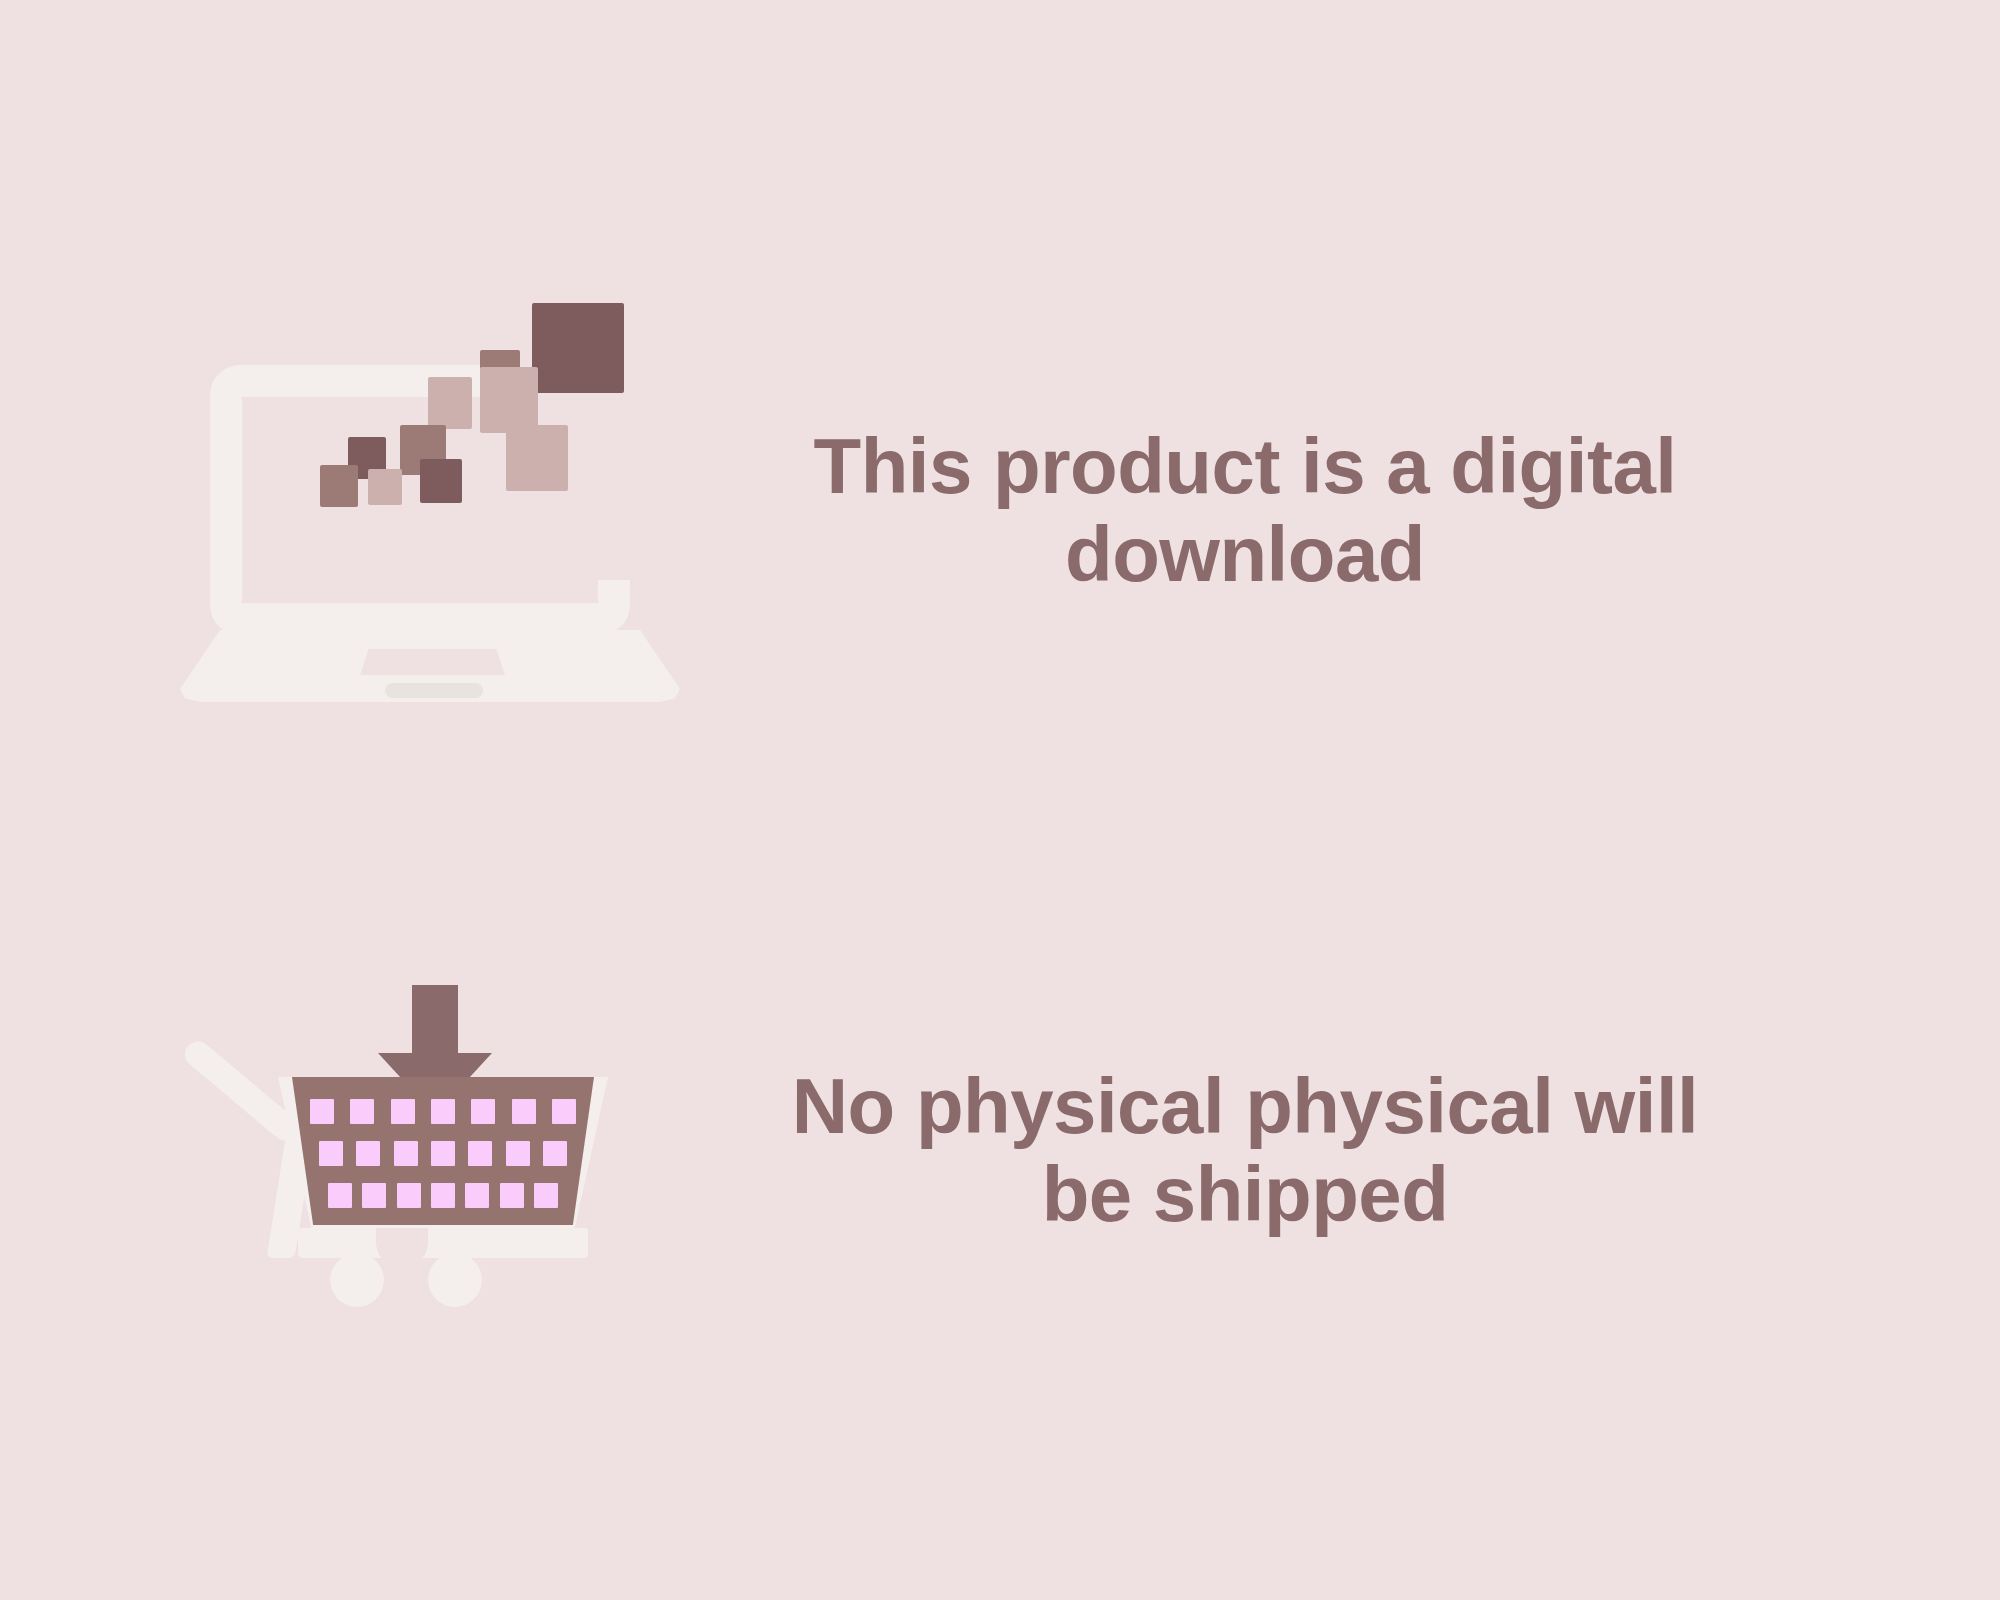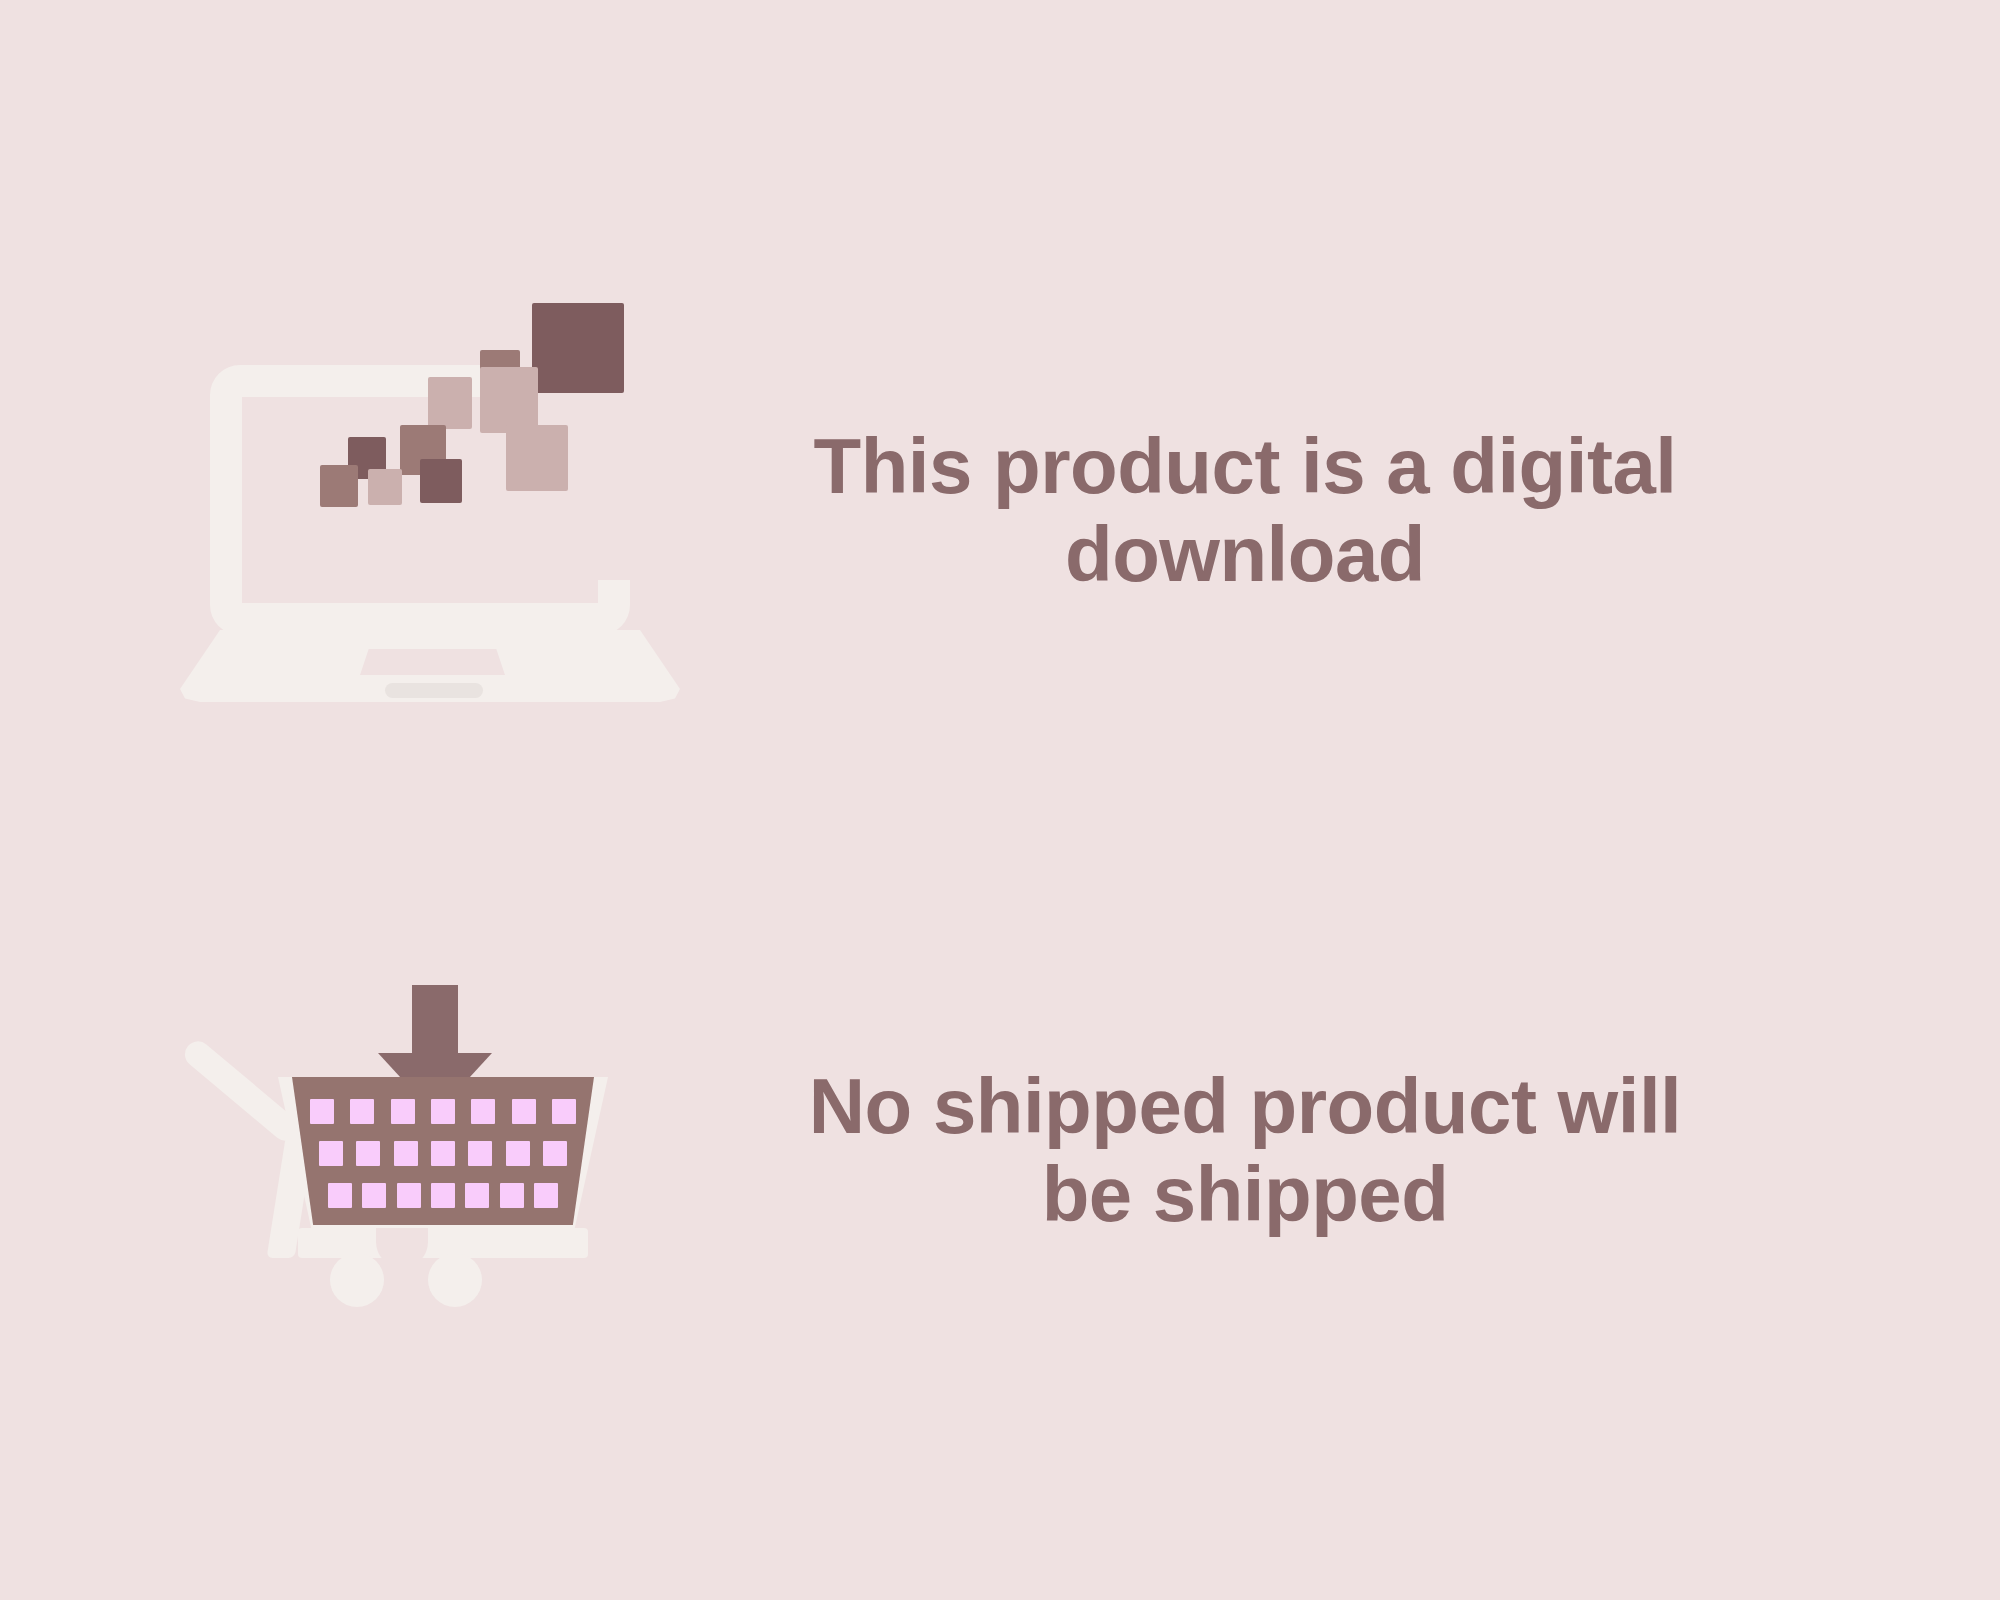"No shipped product will" div.headline { text: shipped product -> physical physical }
